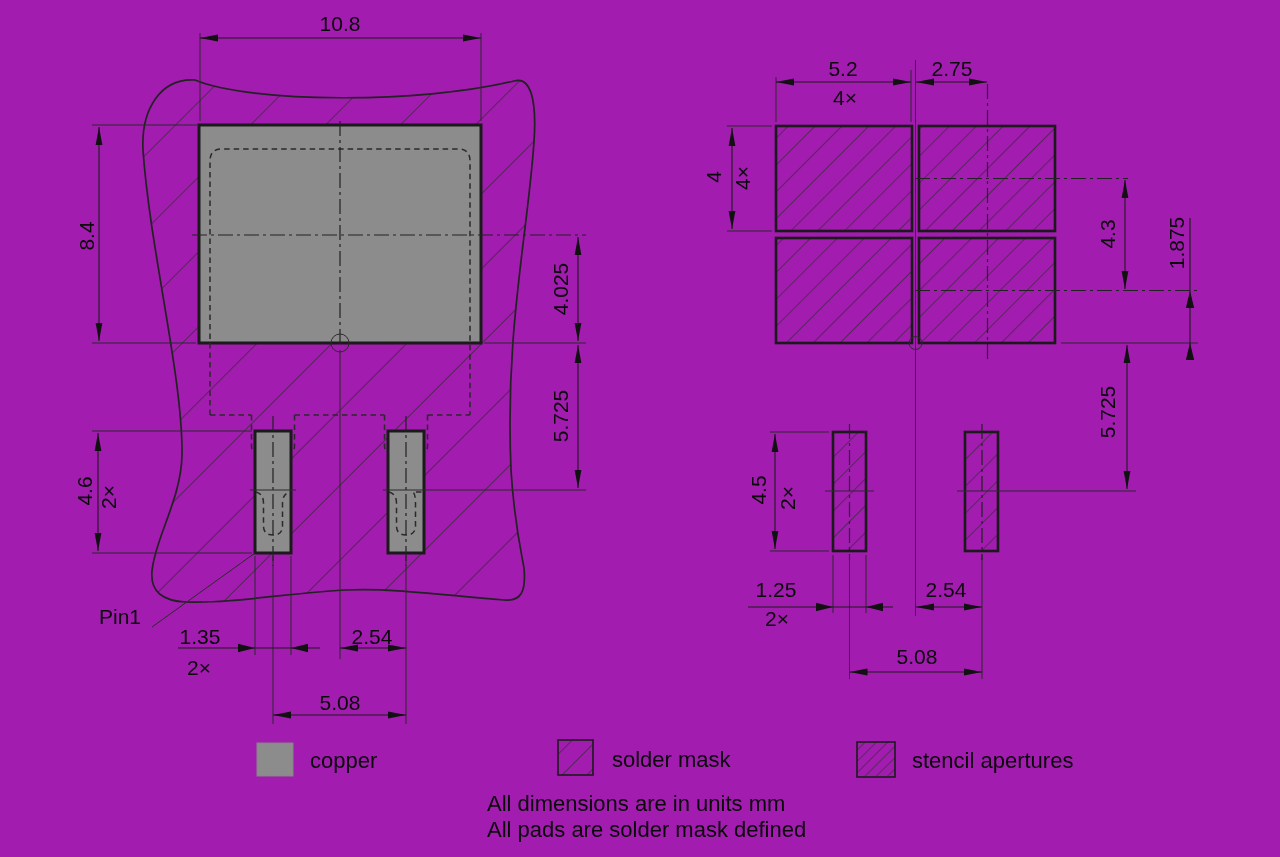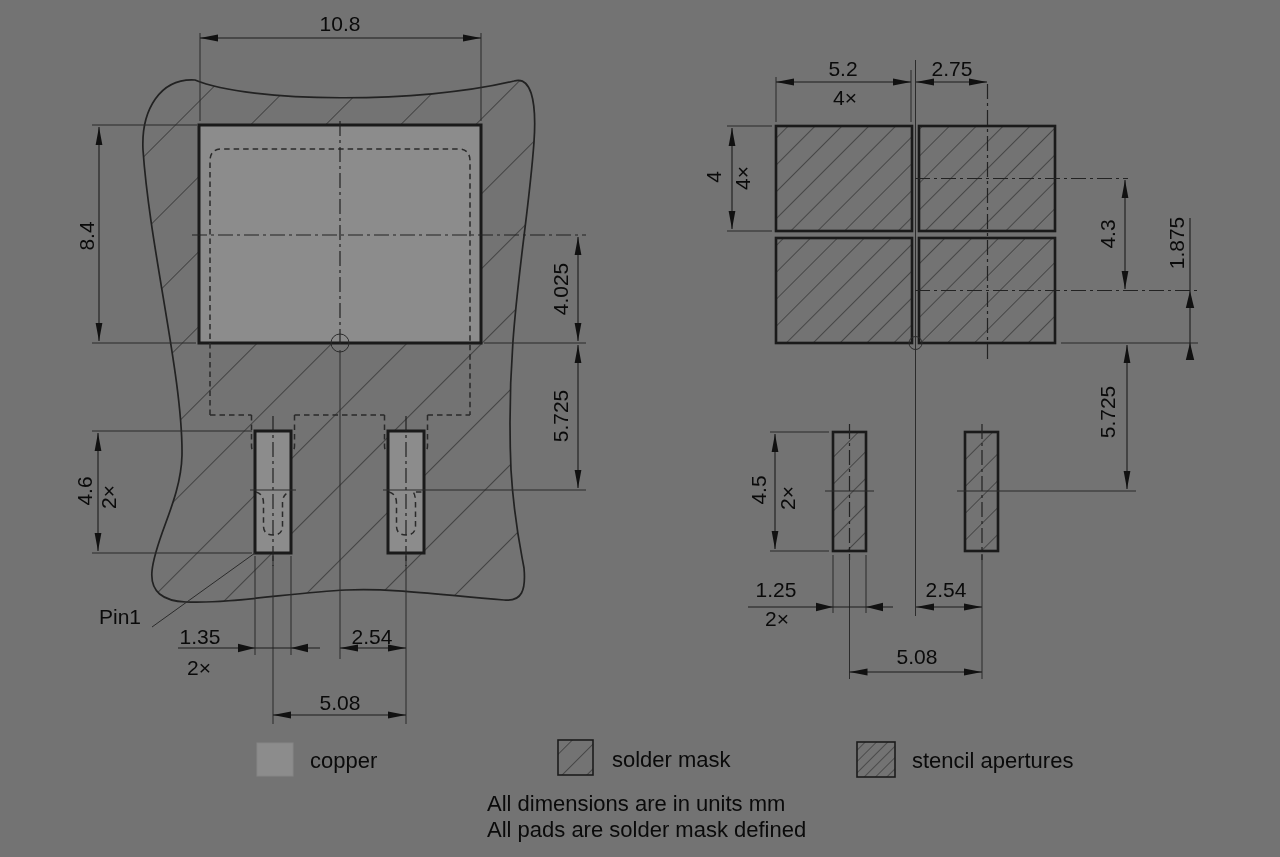"10.8" .stage { background: #737373 -> #a21caf }
